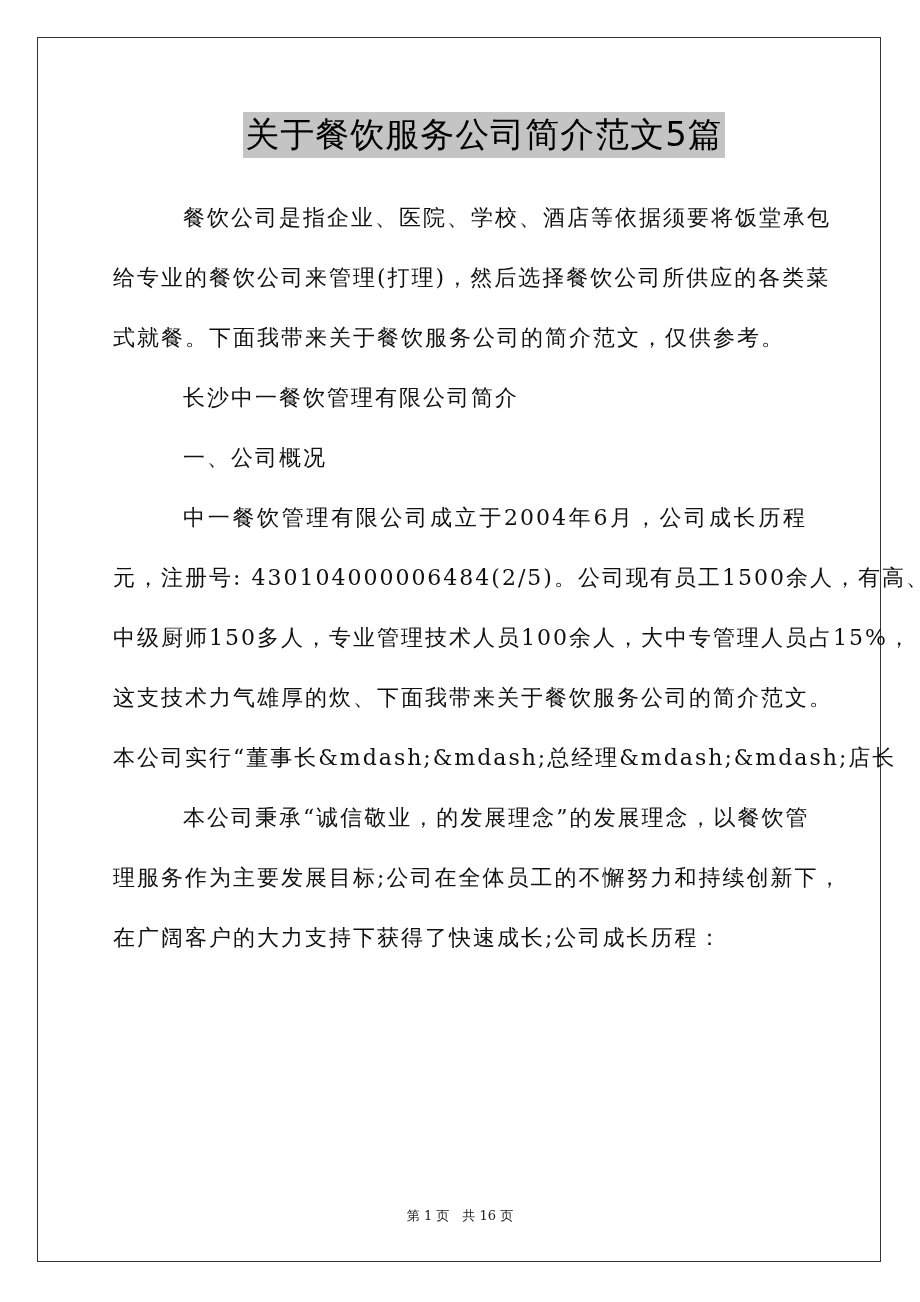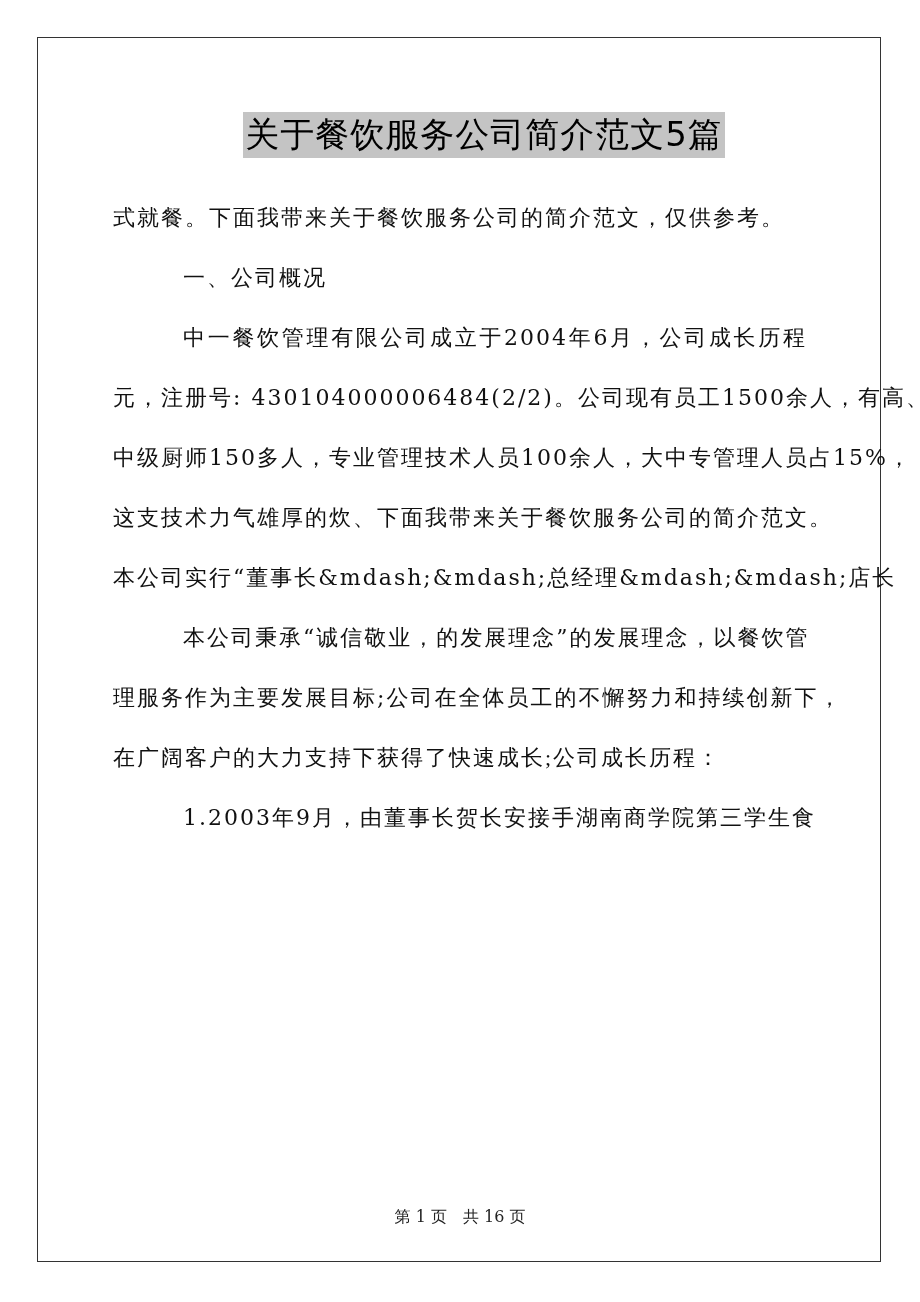"餐饮公司是指企业、医院、学校、酒店等依据须要将饭堂承包" div.line { html: none -> <div>餐饮公司是指企业、医院、学校、酒店等依据须要将饭堂承包</div> }
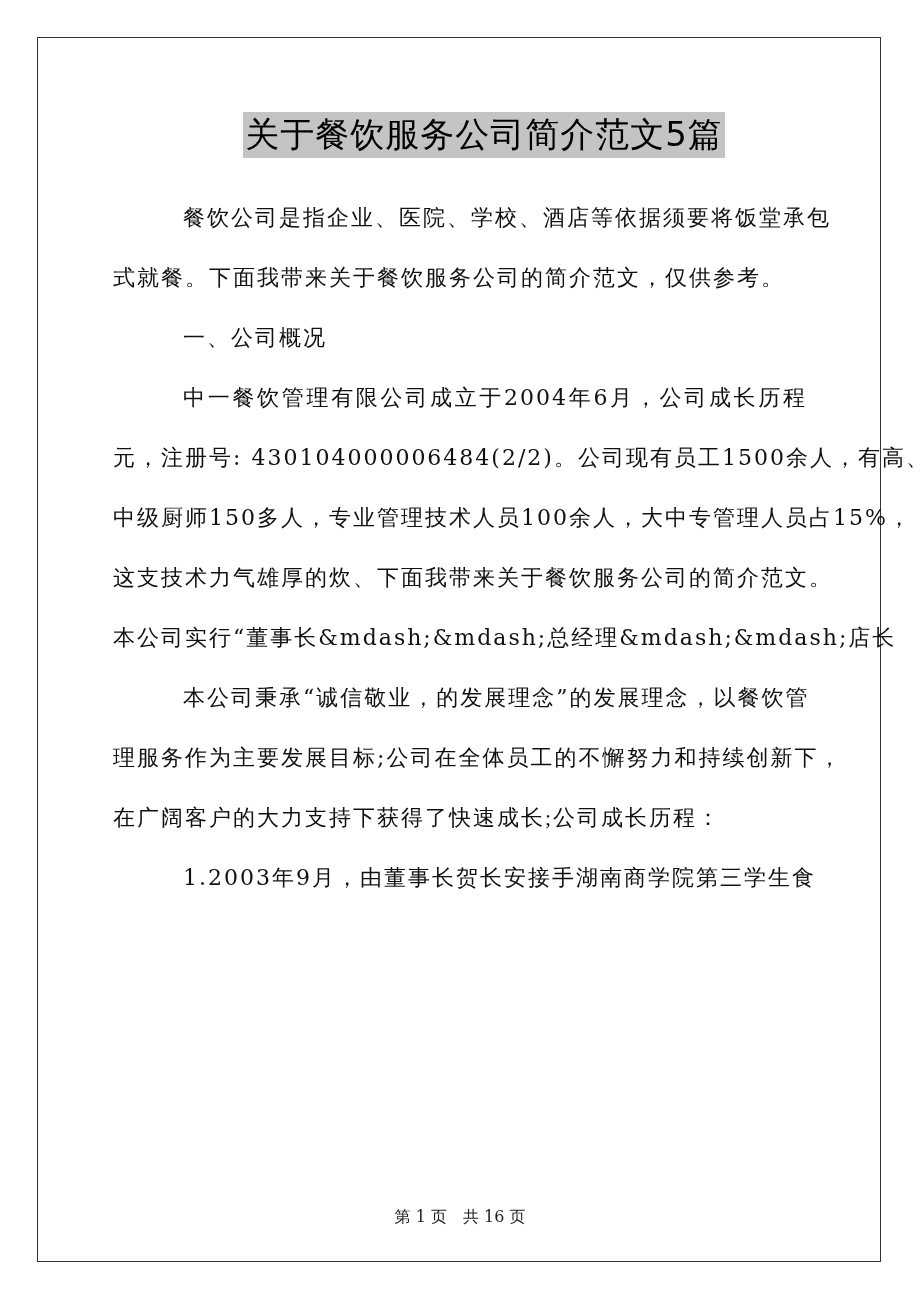"给专业的餐饮公司来管理(打理)，然后选择餐饮公司所供应的各类菜" div.line { html: none -> <div>给专业的餐饮公司来管理(打理)，然后选择餐饮公司所供应的各类菜</div> }
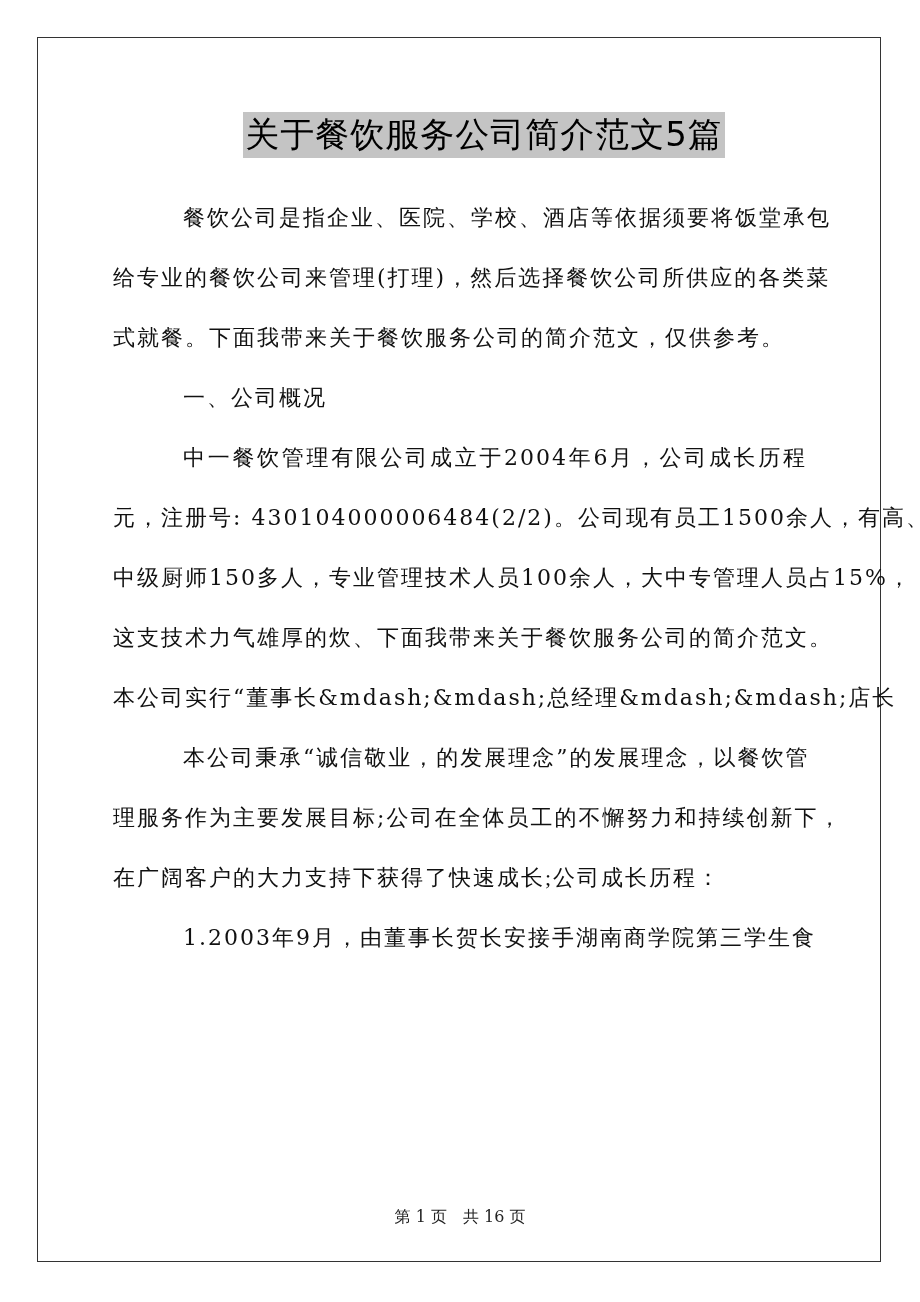"式就餐。下面我带来关于餐饮服务公司的简介范文，仅供参考。" .line.last { font-family: Liberation Serif, serif -> none }
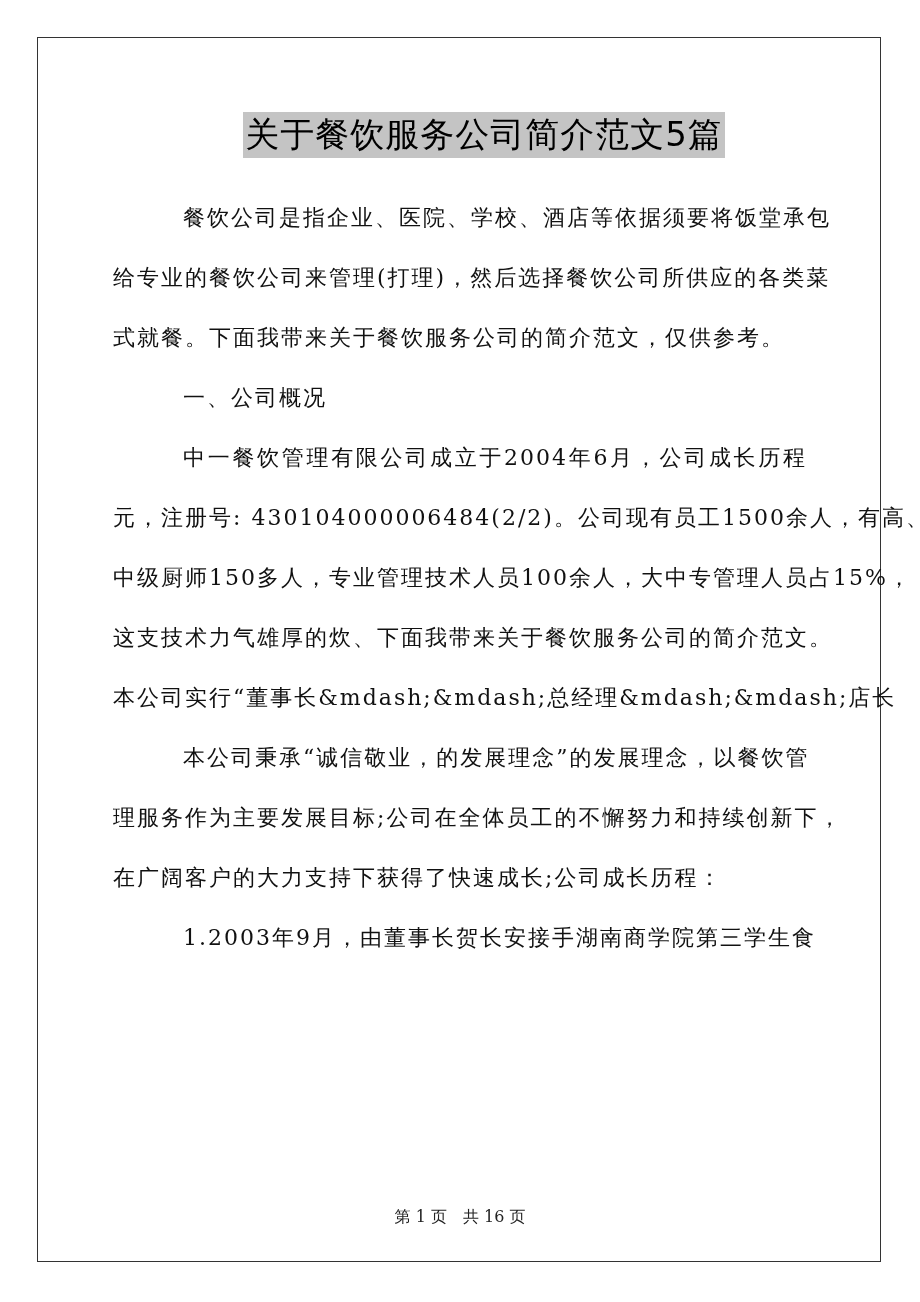"长沙中一餐饮管理有限公司简介" div.line { html: none -> <div>长沙中一餐饮管理有限公司简介</div> }
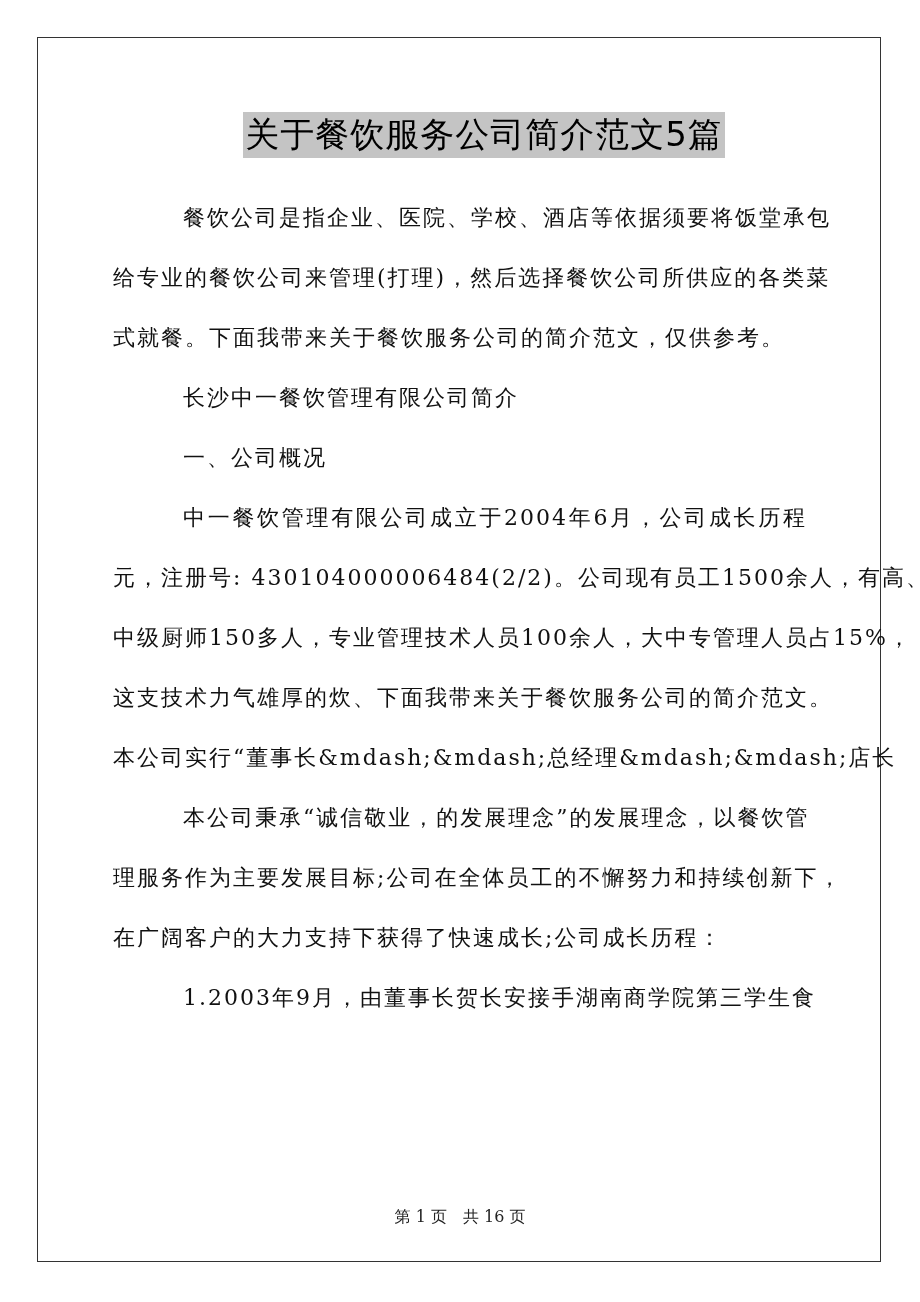"元，注册号:" div.line { text: 2/2 -> 2/5 }
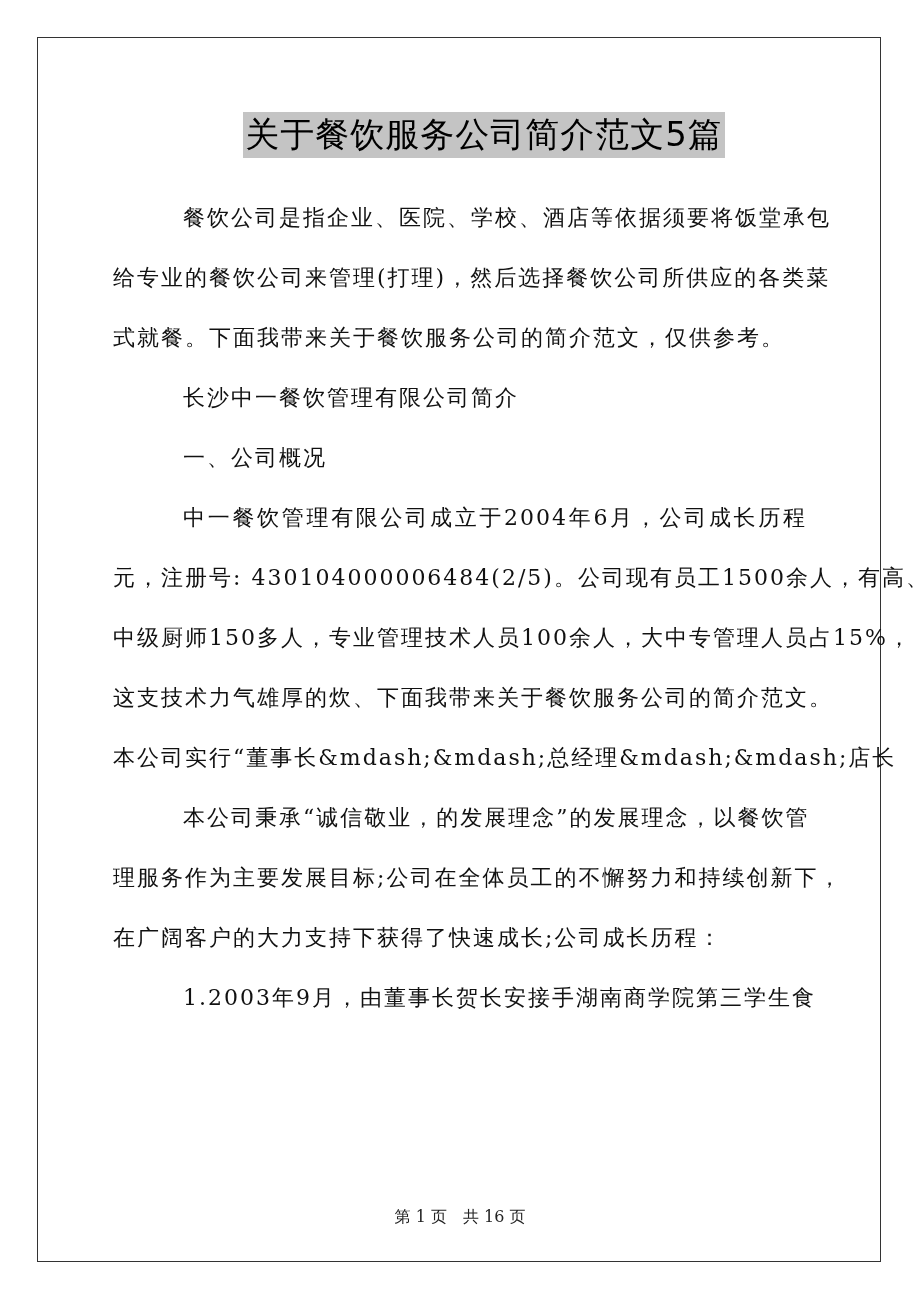"1.2003年9月，由董事长贺长安接手湖南商学院第三学生食" div.line { html: <div>1.2003年9月，由董事长贺长安接手湖南商学院第三学生食</div> -> none }
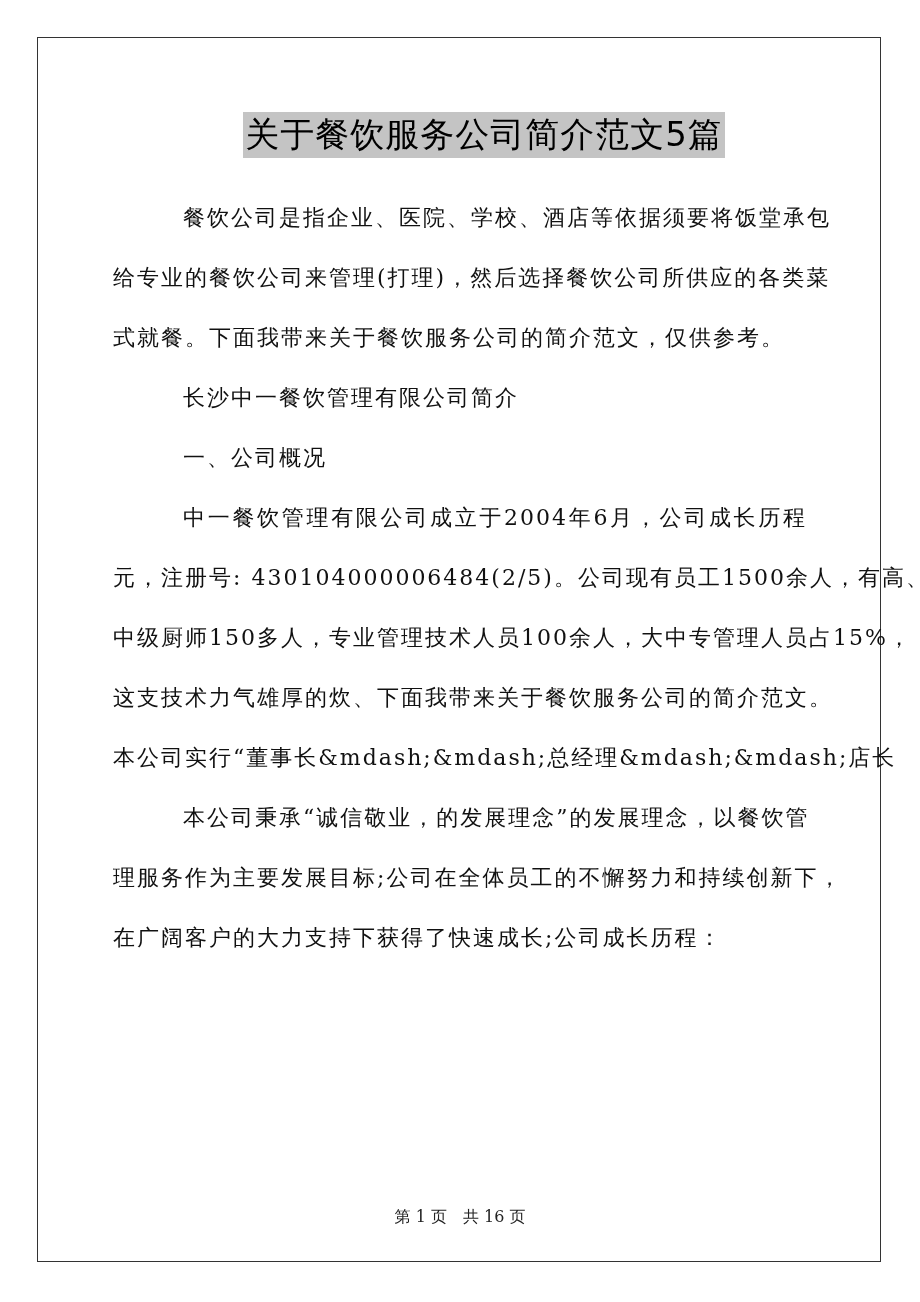"第 1 页 共 16" .footer { font-size: 16px -> 13px }
